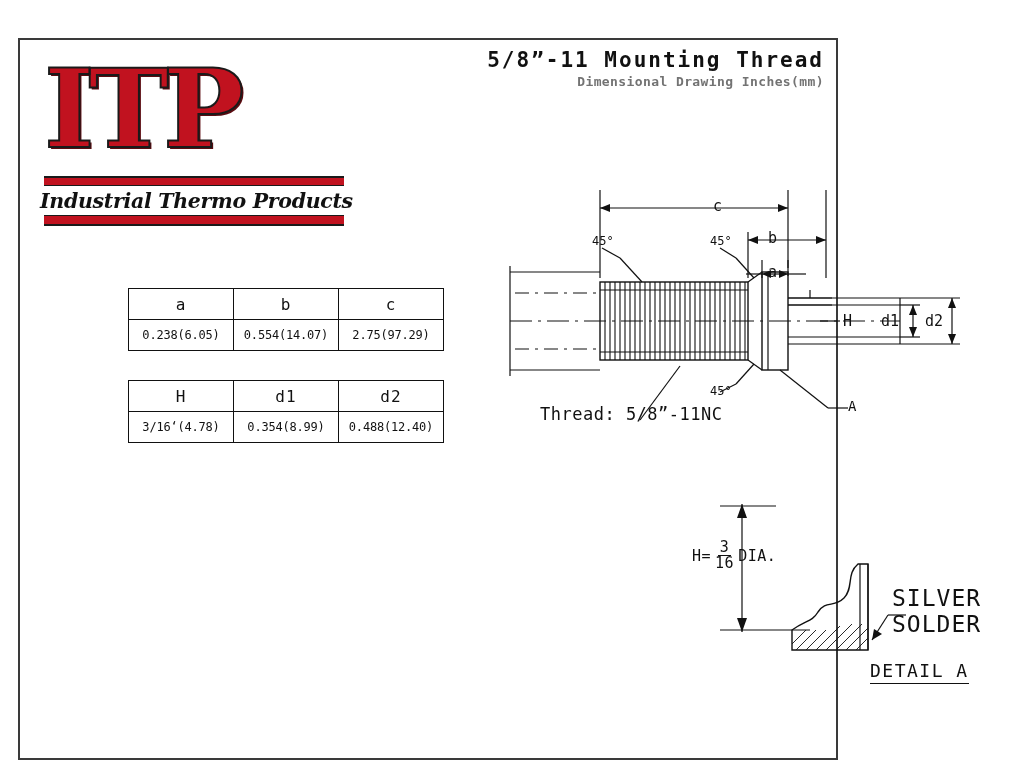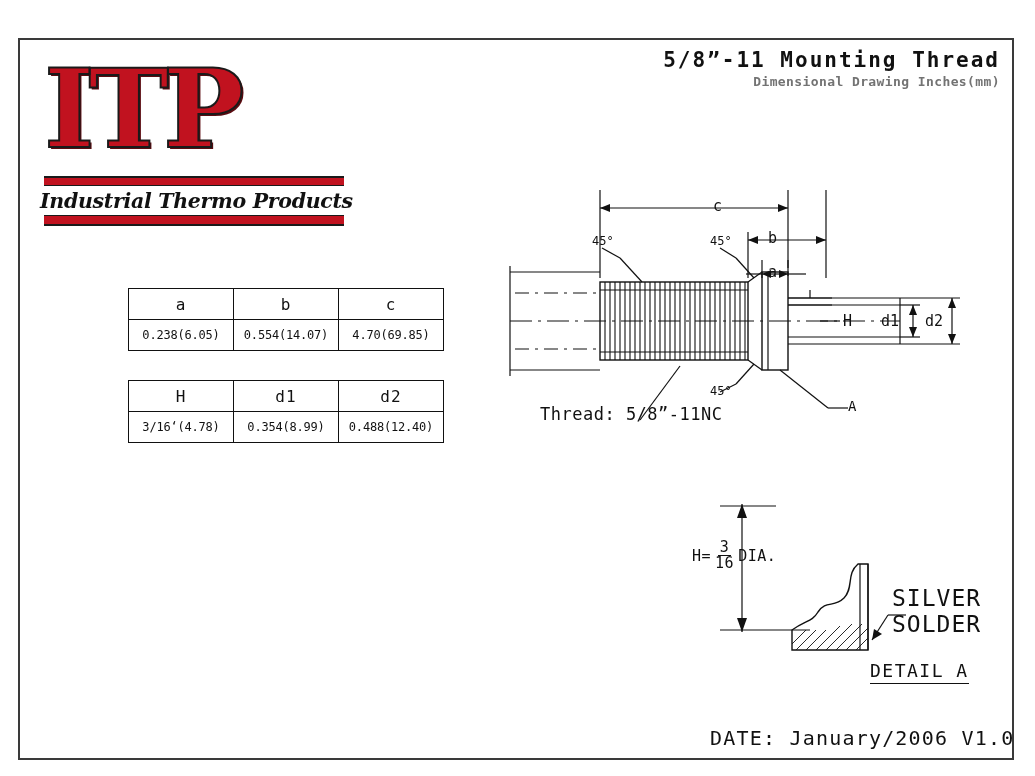"ITP" #sheet { width: 996px -> 820px }
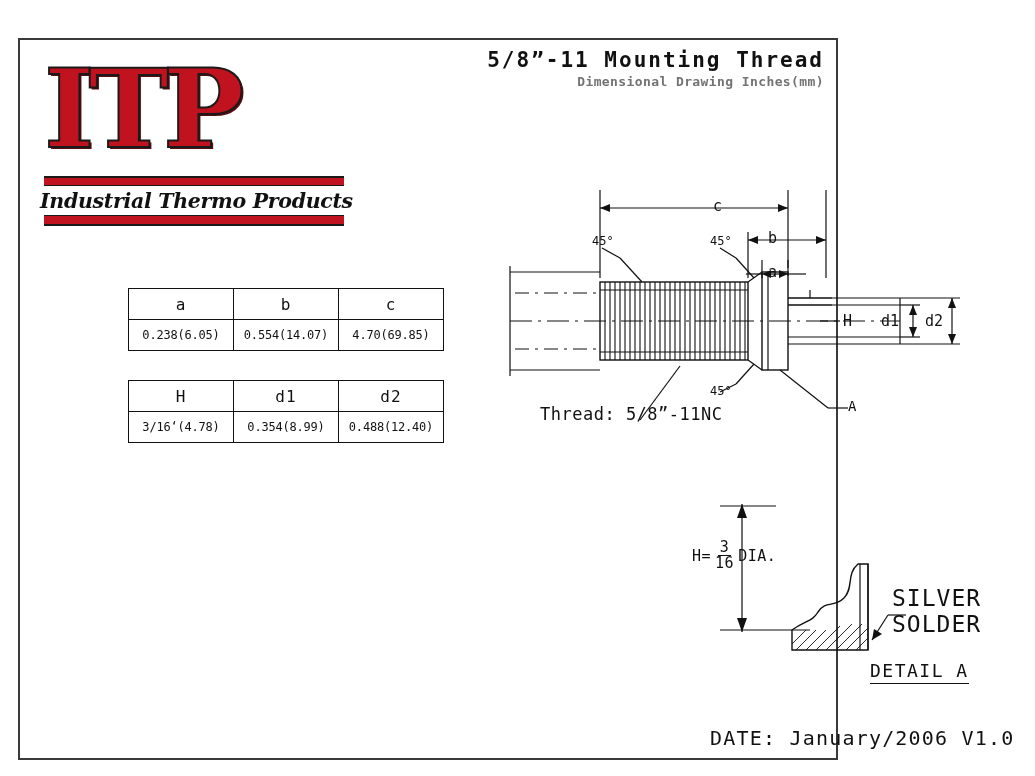"4.70(69.85)" td.val { text: 4.70(69.85 -> 2.75(97.29 }
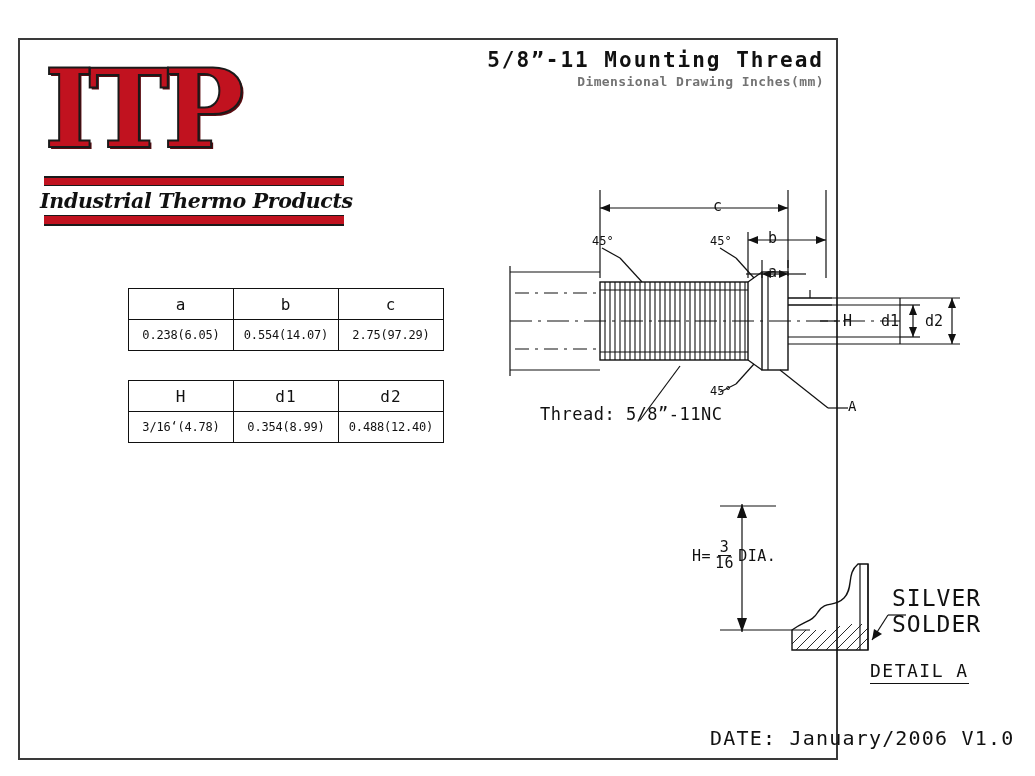"DATE: January/2006 V1.0" div.lbl { html: <div>DATE: January/2006 V1.0</div> -> none }
